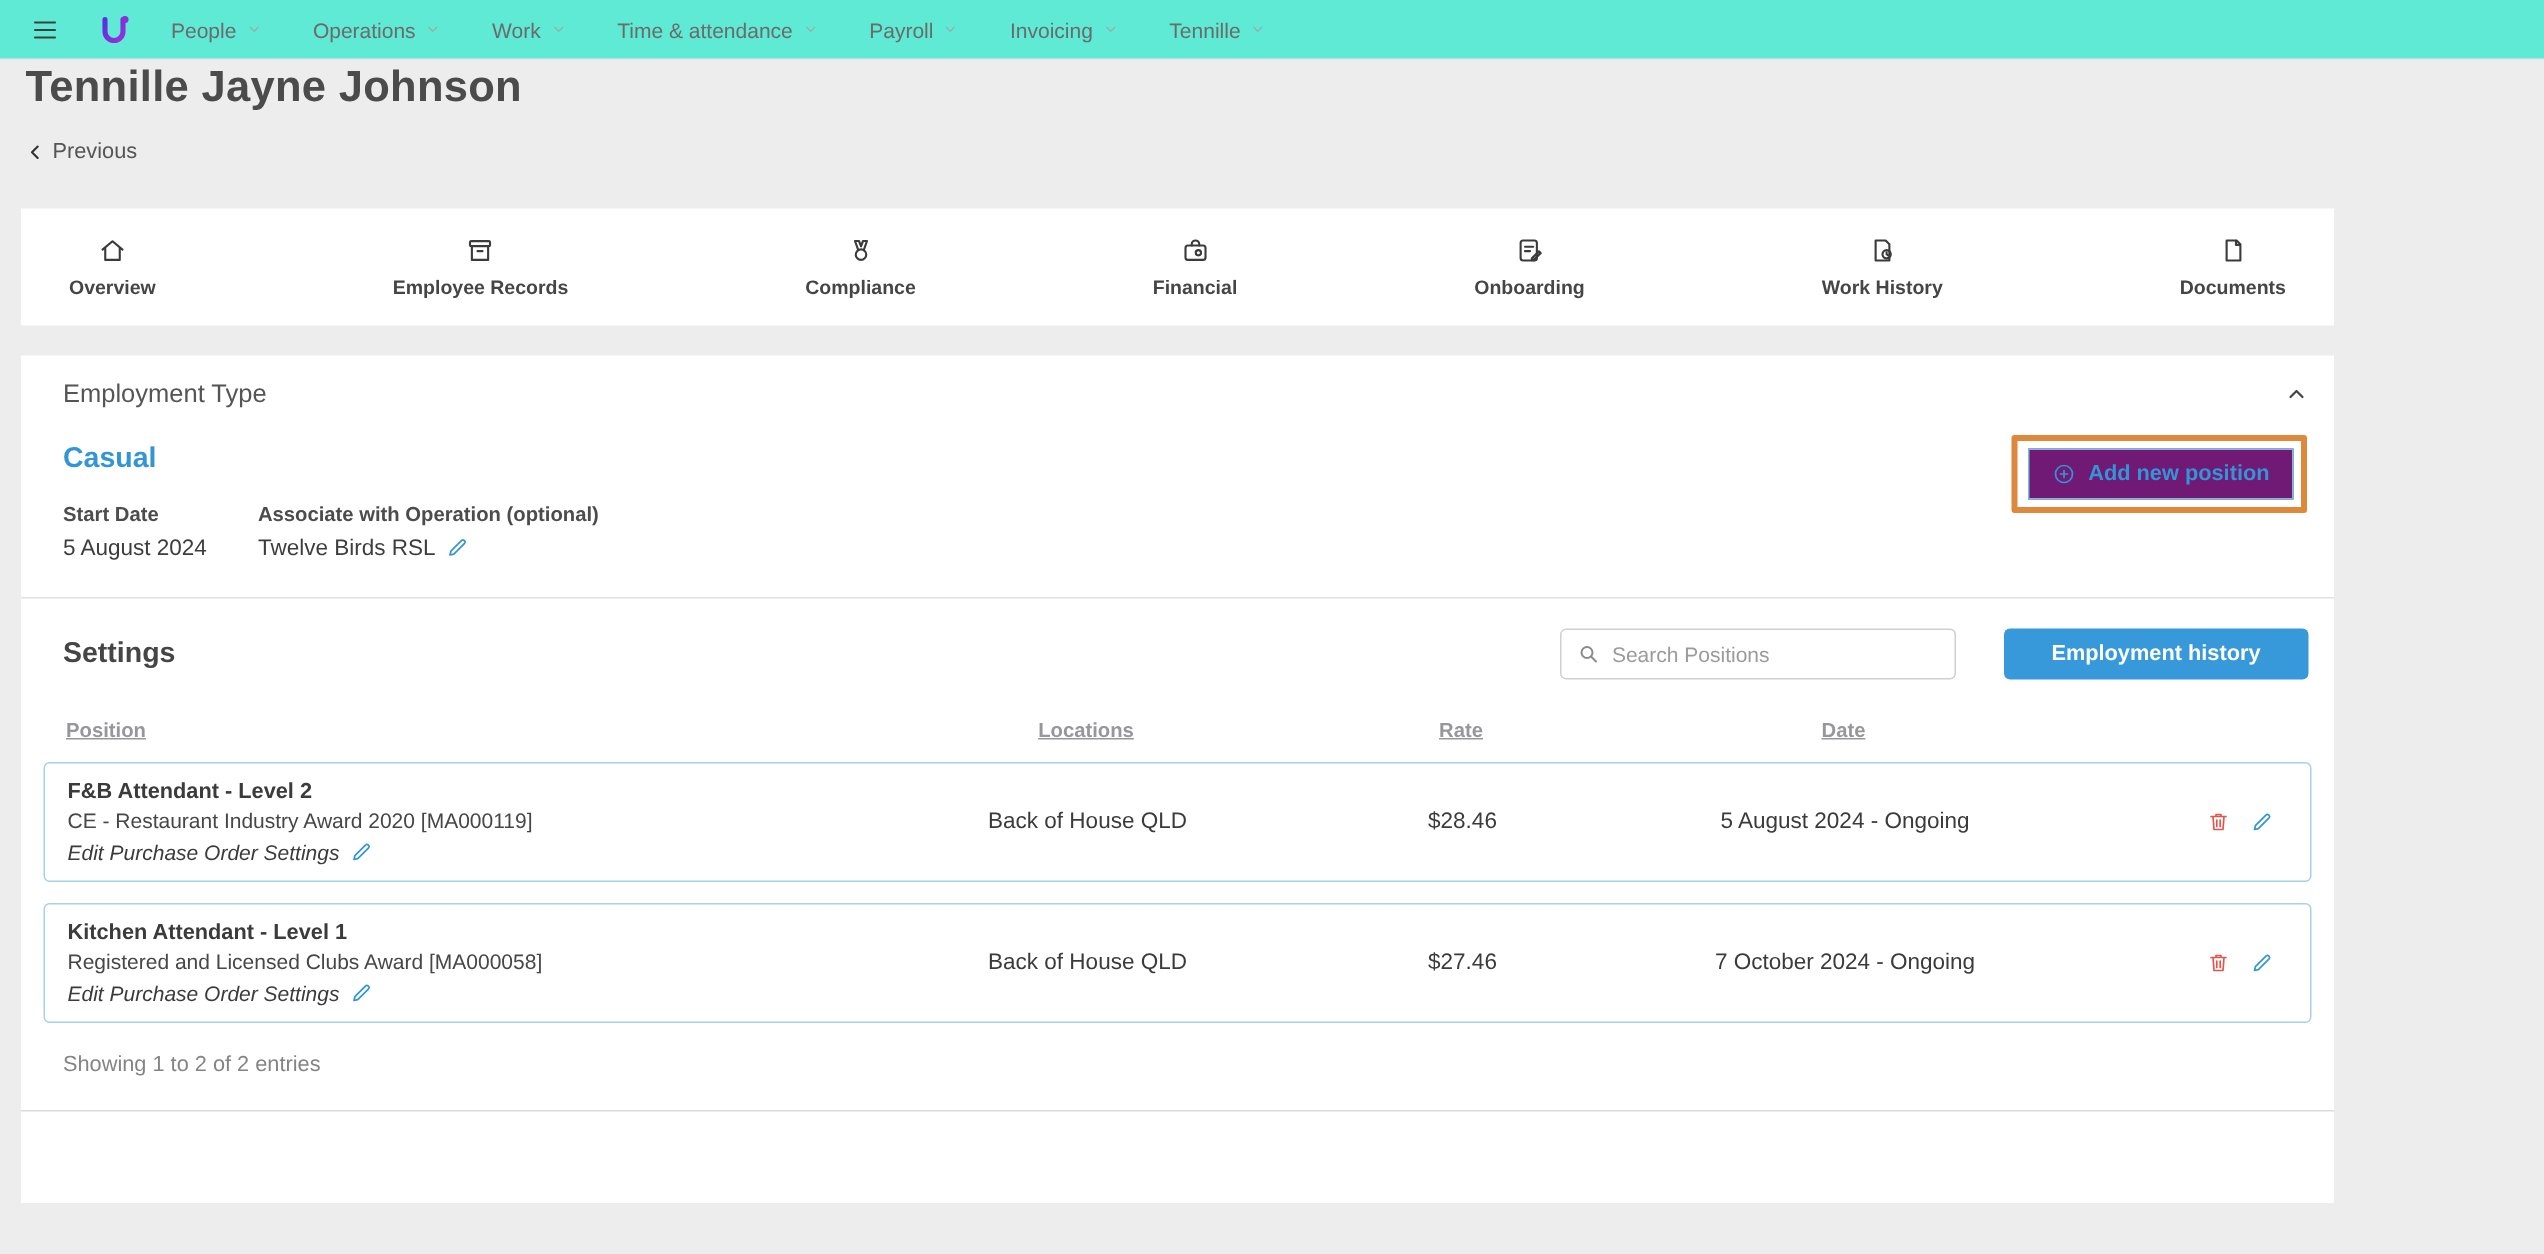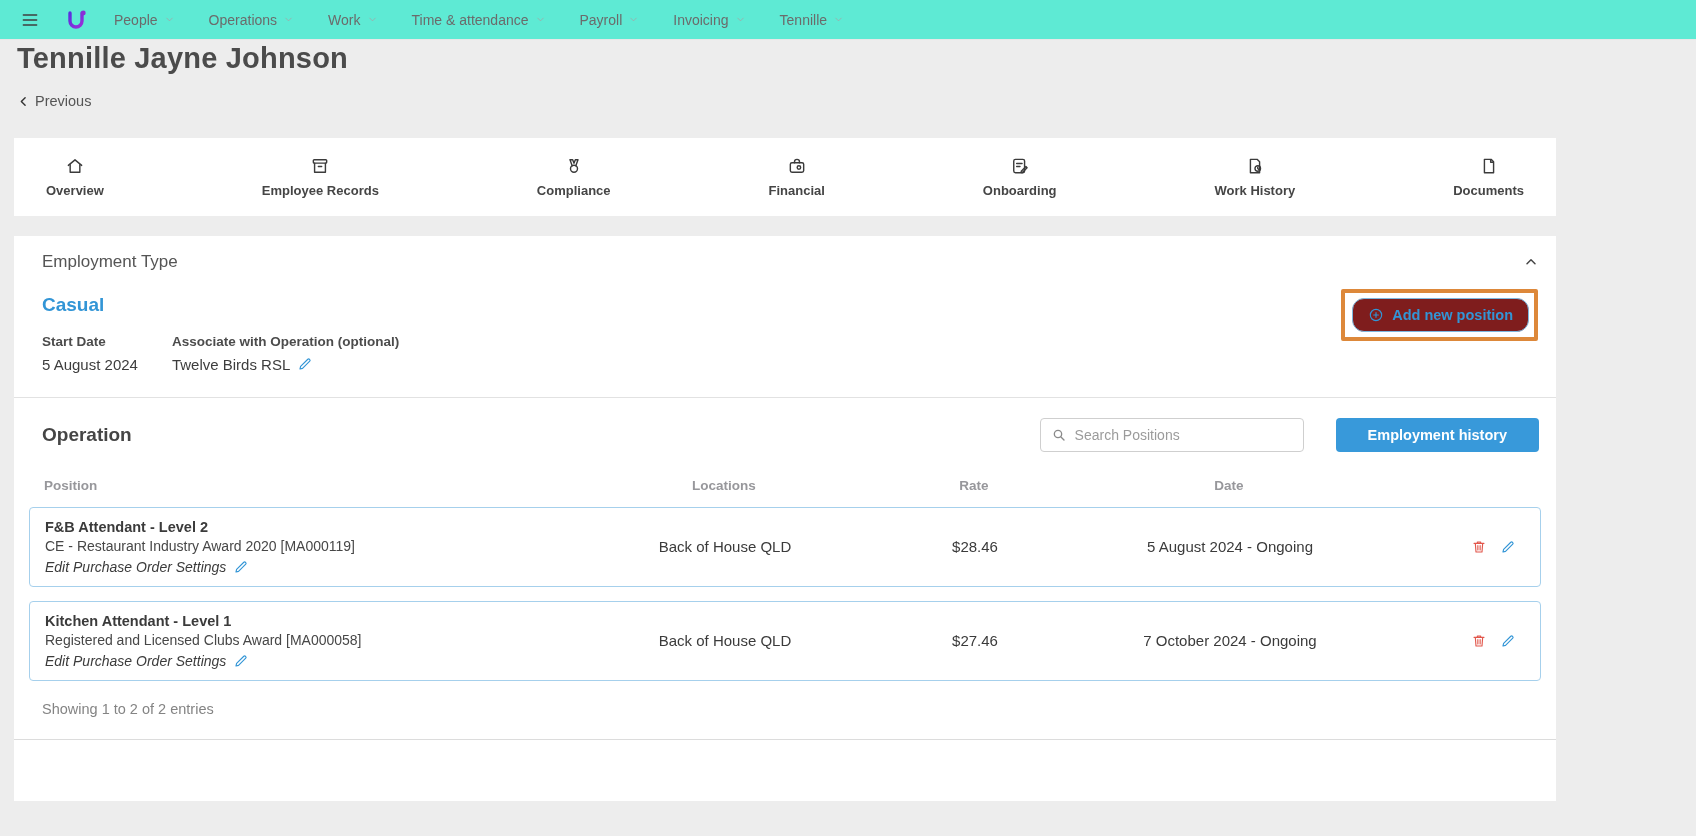"Add new position" .btn-outline { background: #7f1d1d -> #701a75; border-radius: 12px -> 0 }
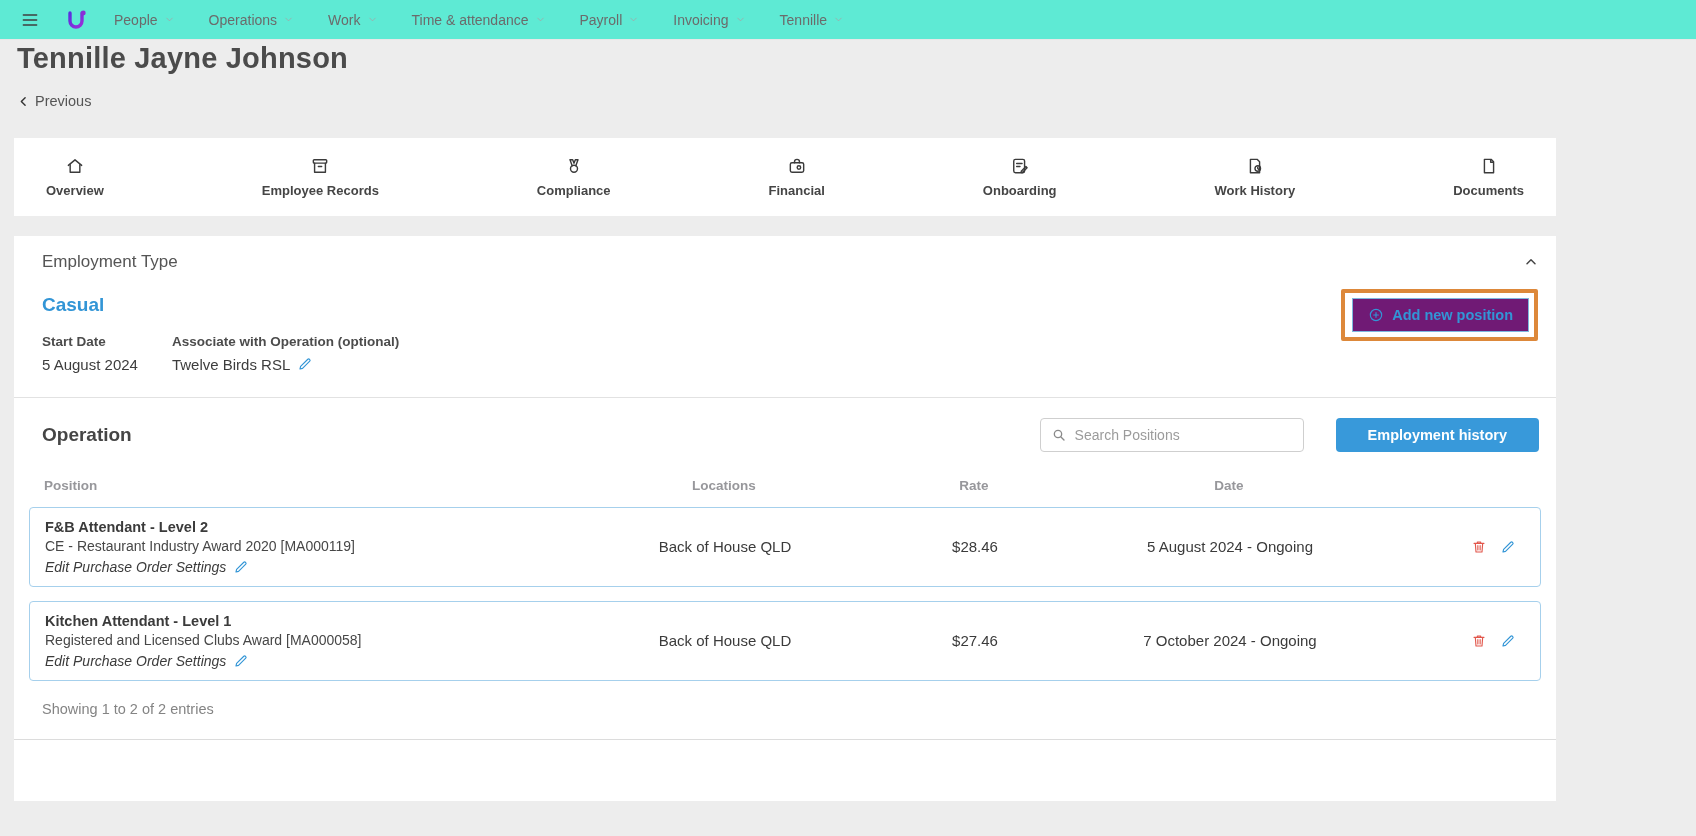"Operation" h2 { text: Operation -> Settings }
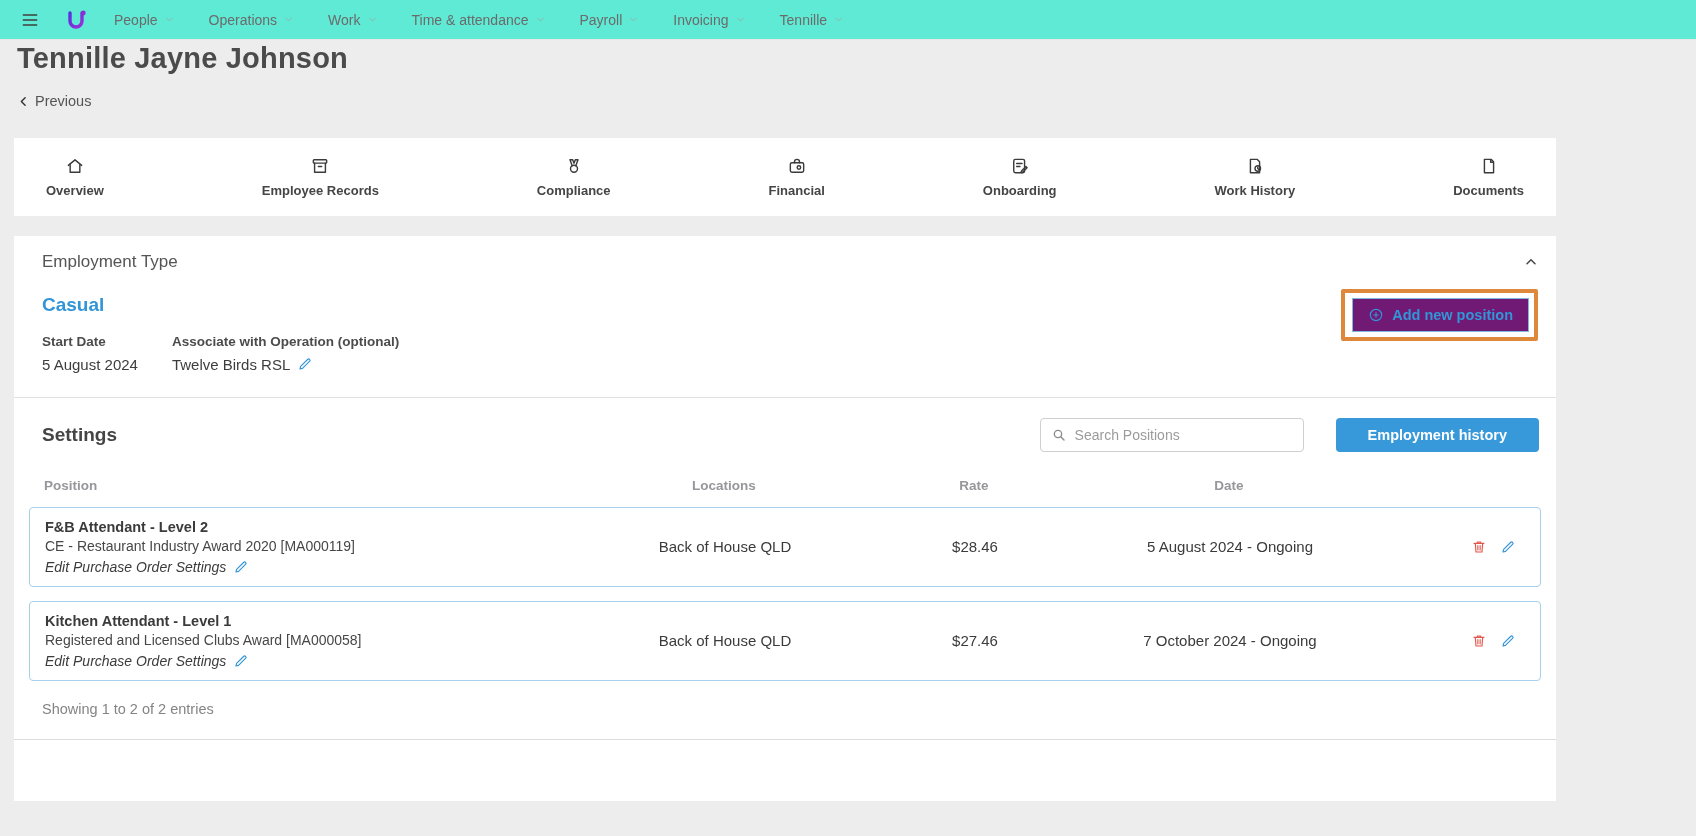"Position" .thead { text-decoration: none -> underline }
